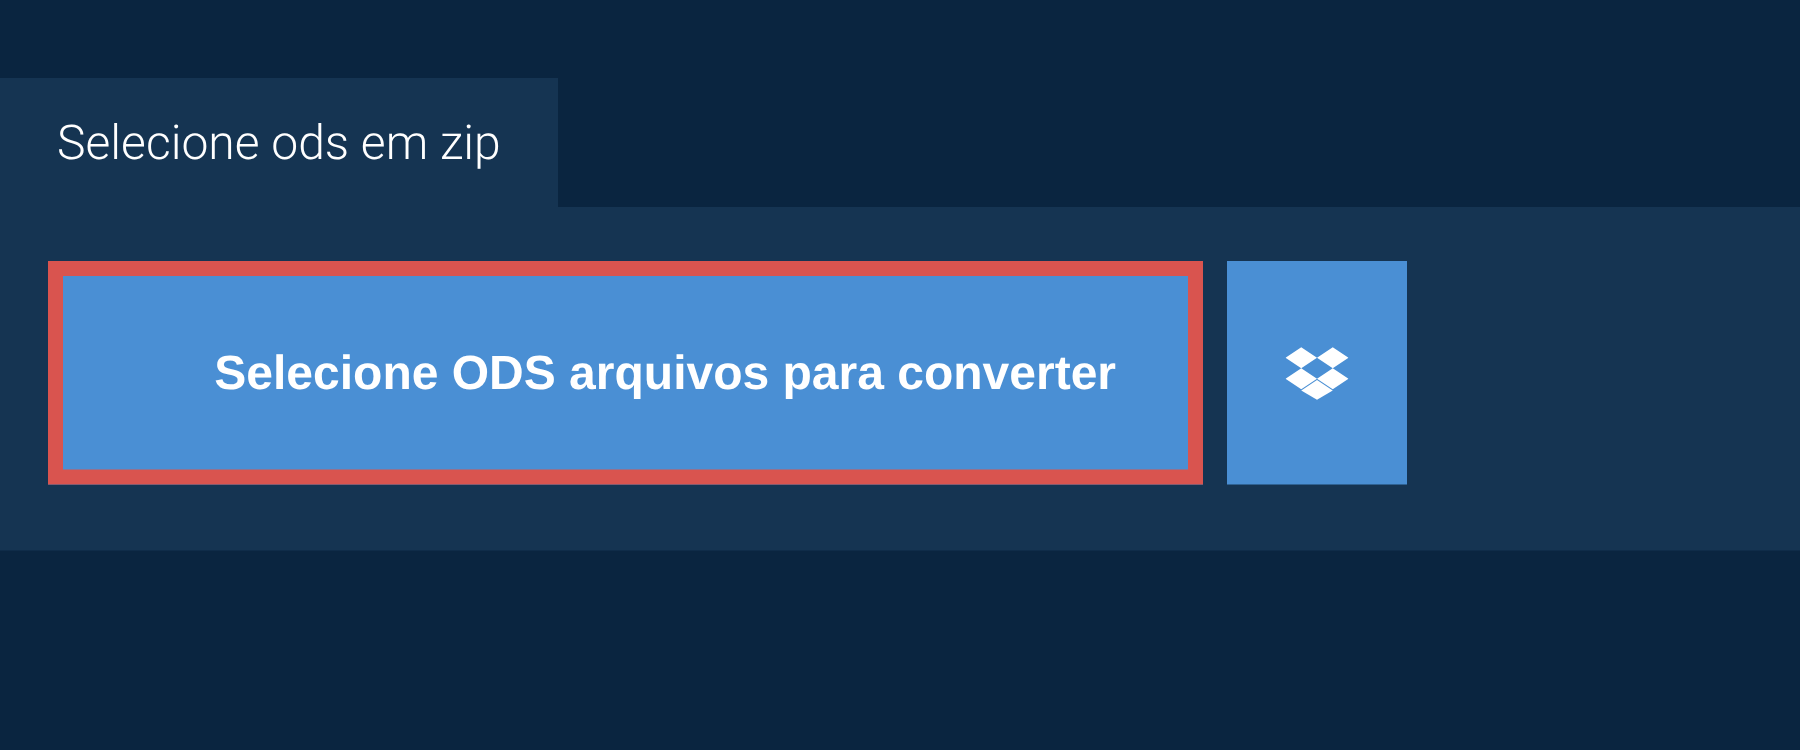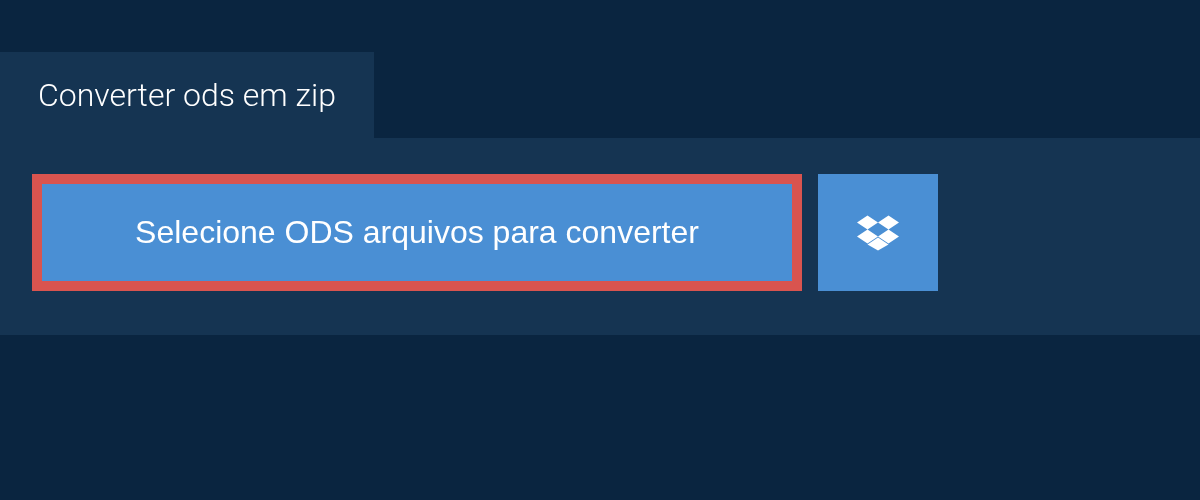"Converter ods em zip" span.tab-label { text: Converter -> Selecione }
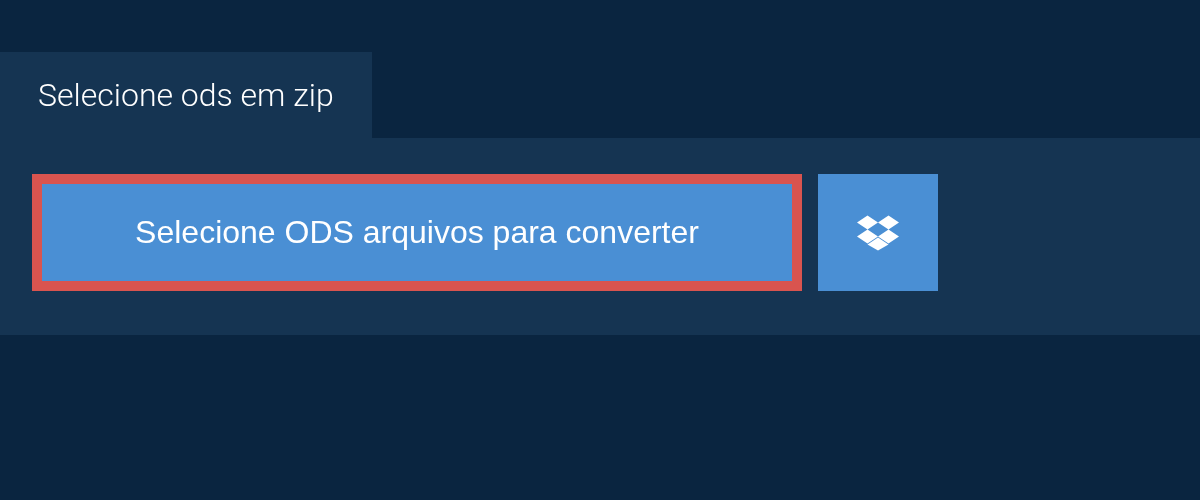"Selecione ODS arquivos para converter" .select-button { font-weight: 400 -> 700; justify-content: center -> flex-end; padding: 30px 48px -> 46px 48px }
